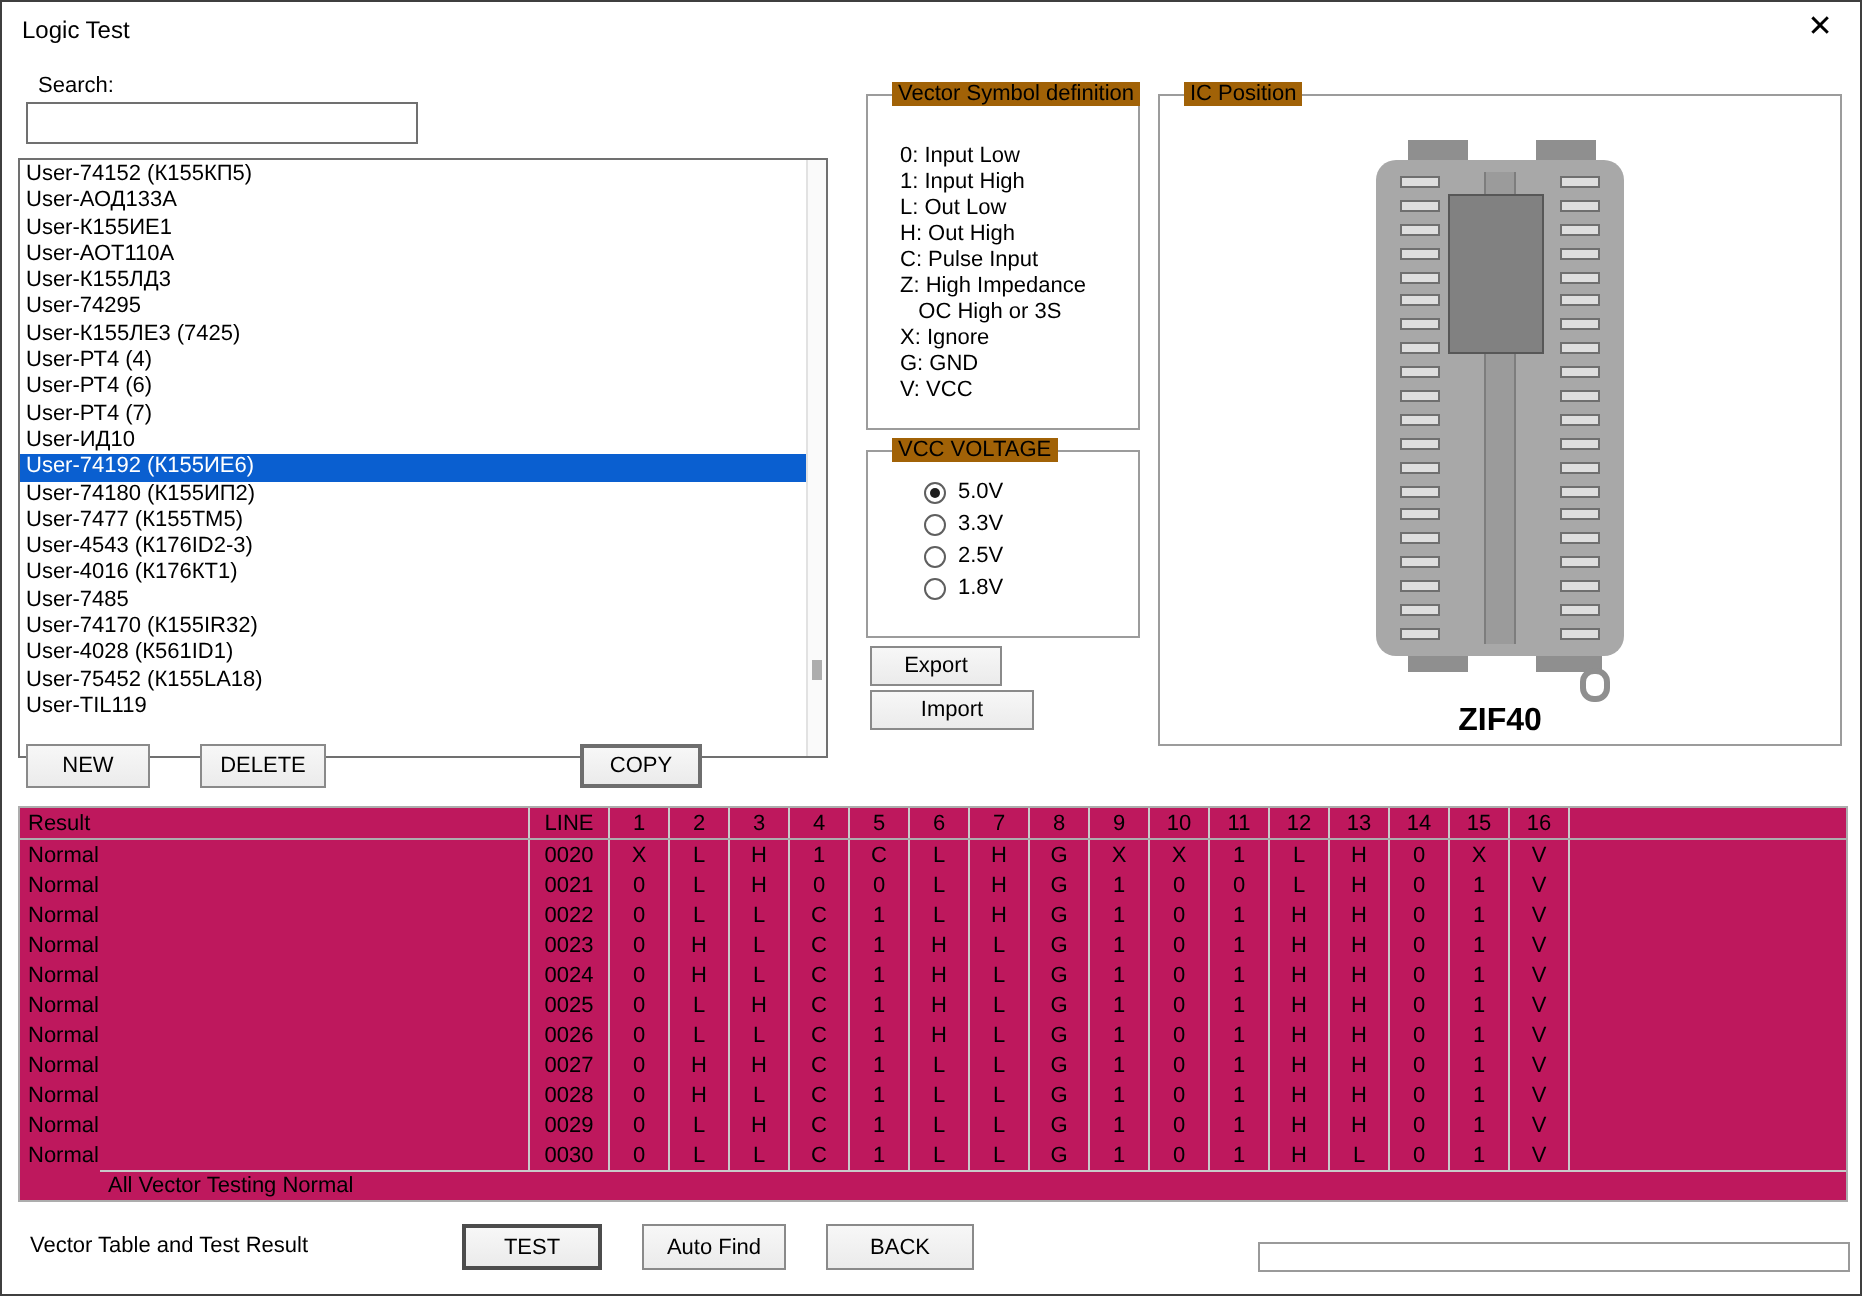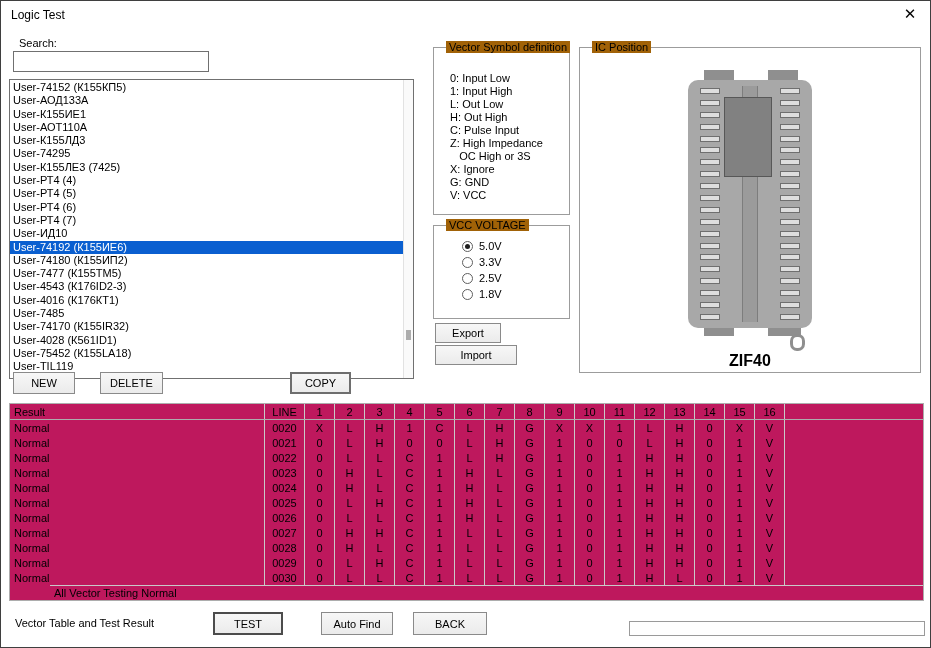"User-РТ4 (5)" div.list-item { html: <div>User-РТ4 (5)</div> -> none }
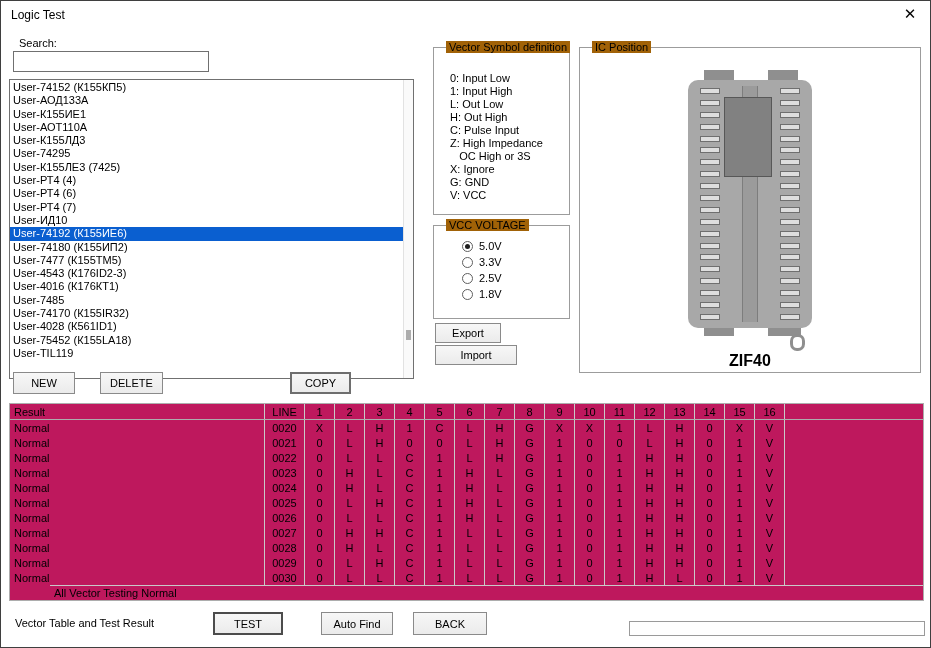"TEST" #btn-test { left: 212px -> 230px }
